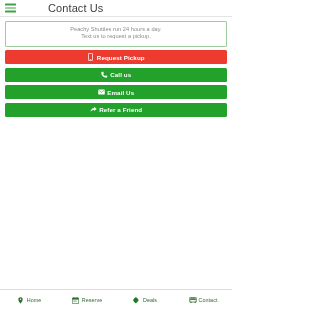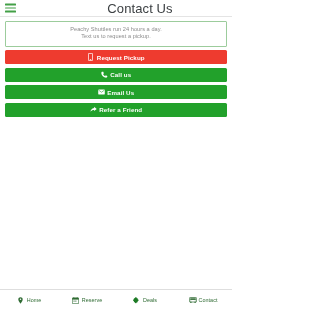"Contact Us" .header-title { font-size: 13px -> 11px; text-align: center -> left }
